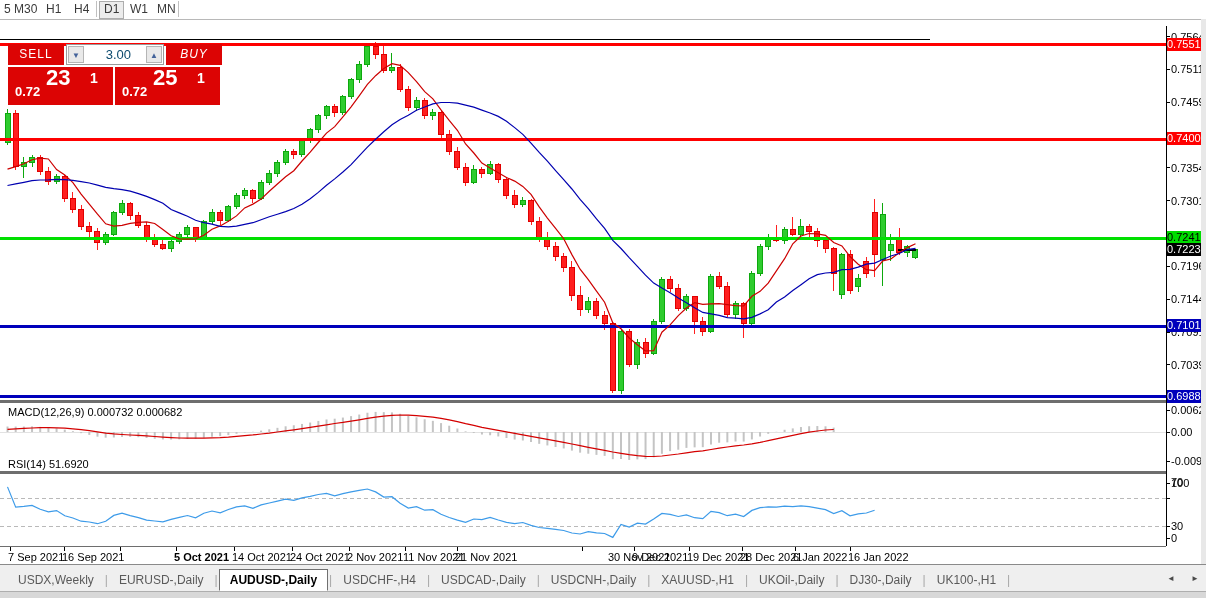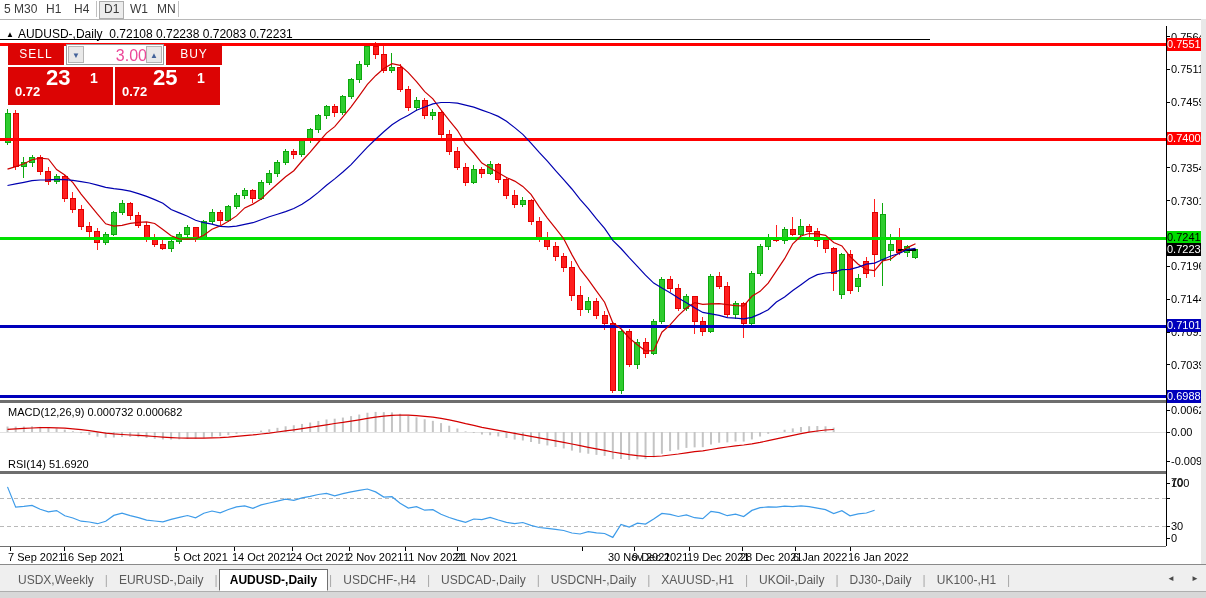"▲ AUDUSD-,Daily 0.72108 0.72238 0.72083" div.abs { html: <div> <span>▲</span><span>AUDUSD-,Daily</span>&nbsp;&nbsp;<span>0.72108 0.72238 0.72083 0.72231</span> </div> -> none }
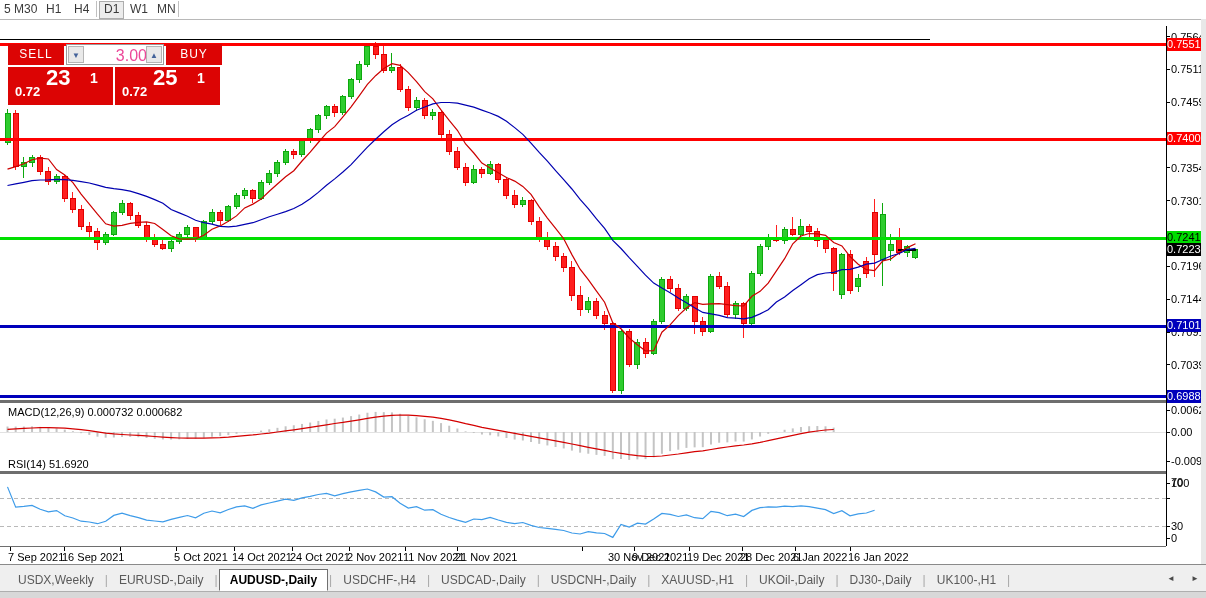"3.00" #vol-val { color: #ec4899 -> #0c4a6e; font-size: 16px -> 13px; right: 16px -> 32px }
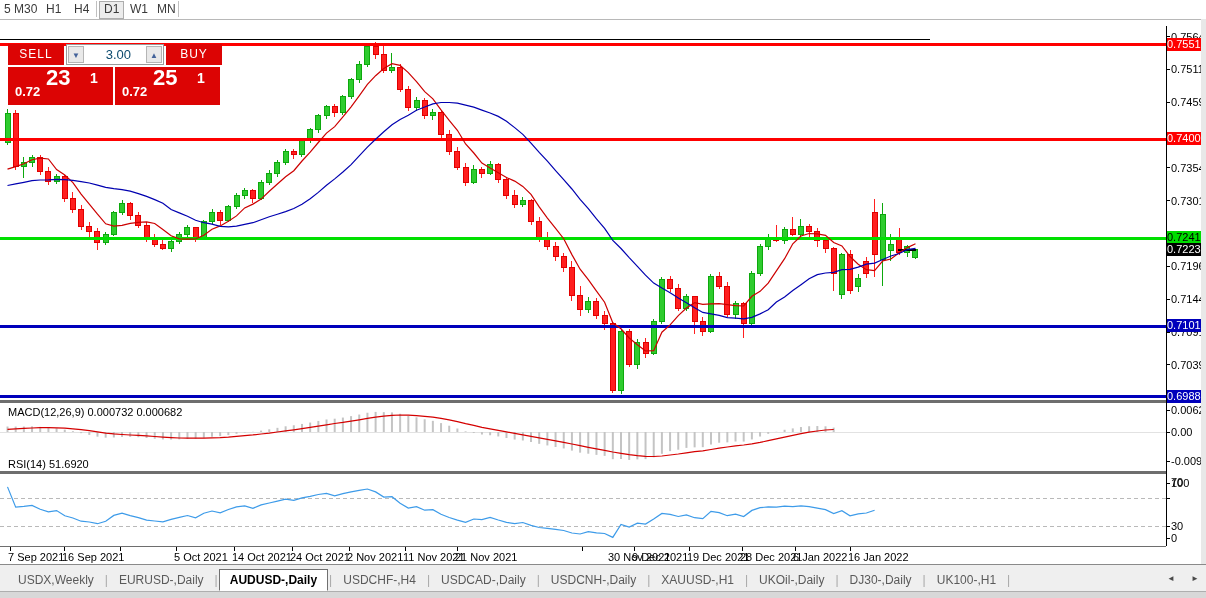"BUY" div.tp-btn { font-style: none -> italic }
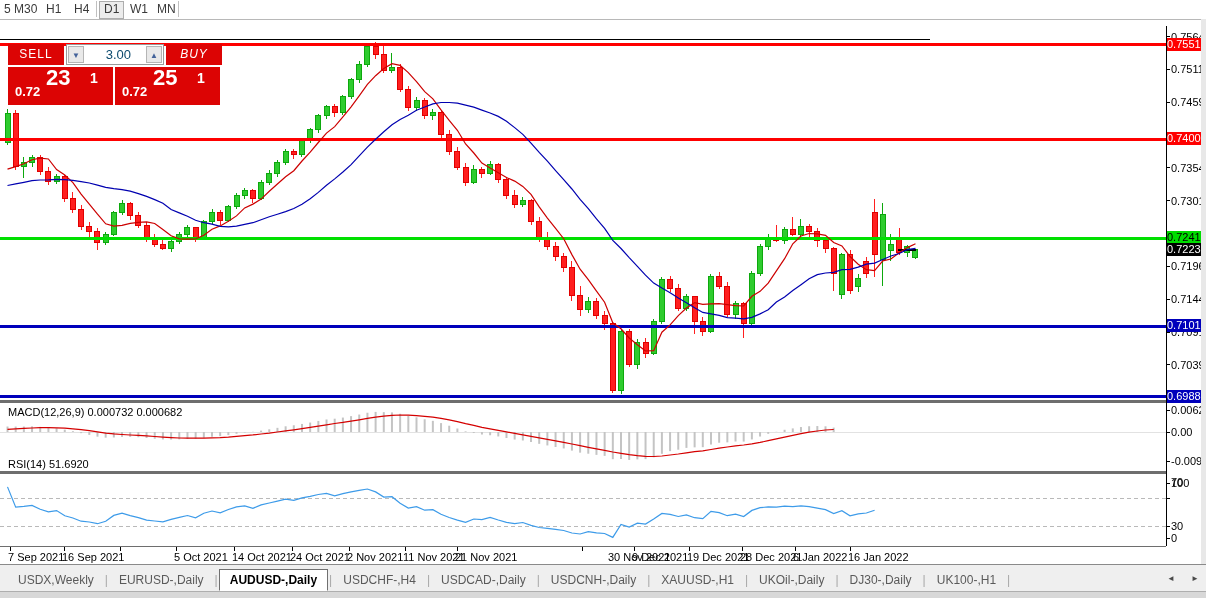"5 Oct 2021" div.dlabel { font-weight: none -> bold }
